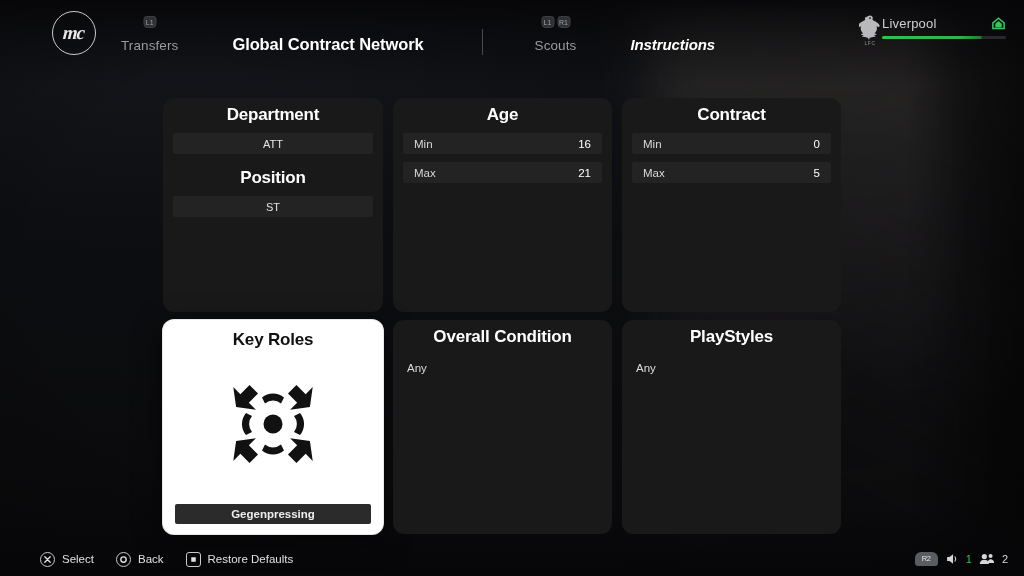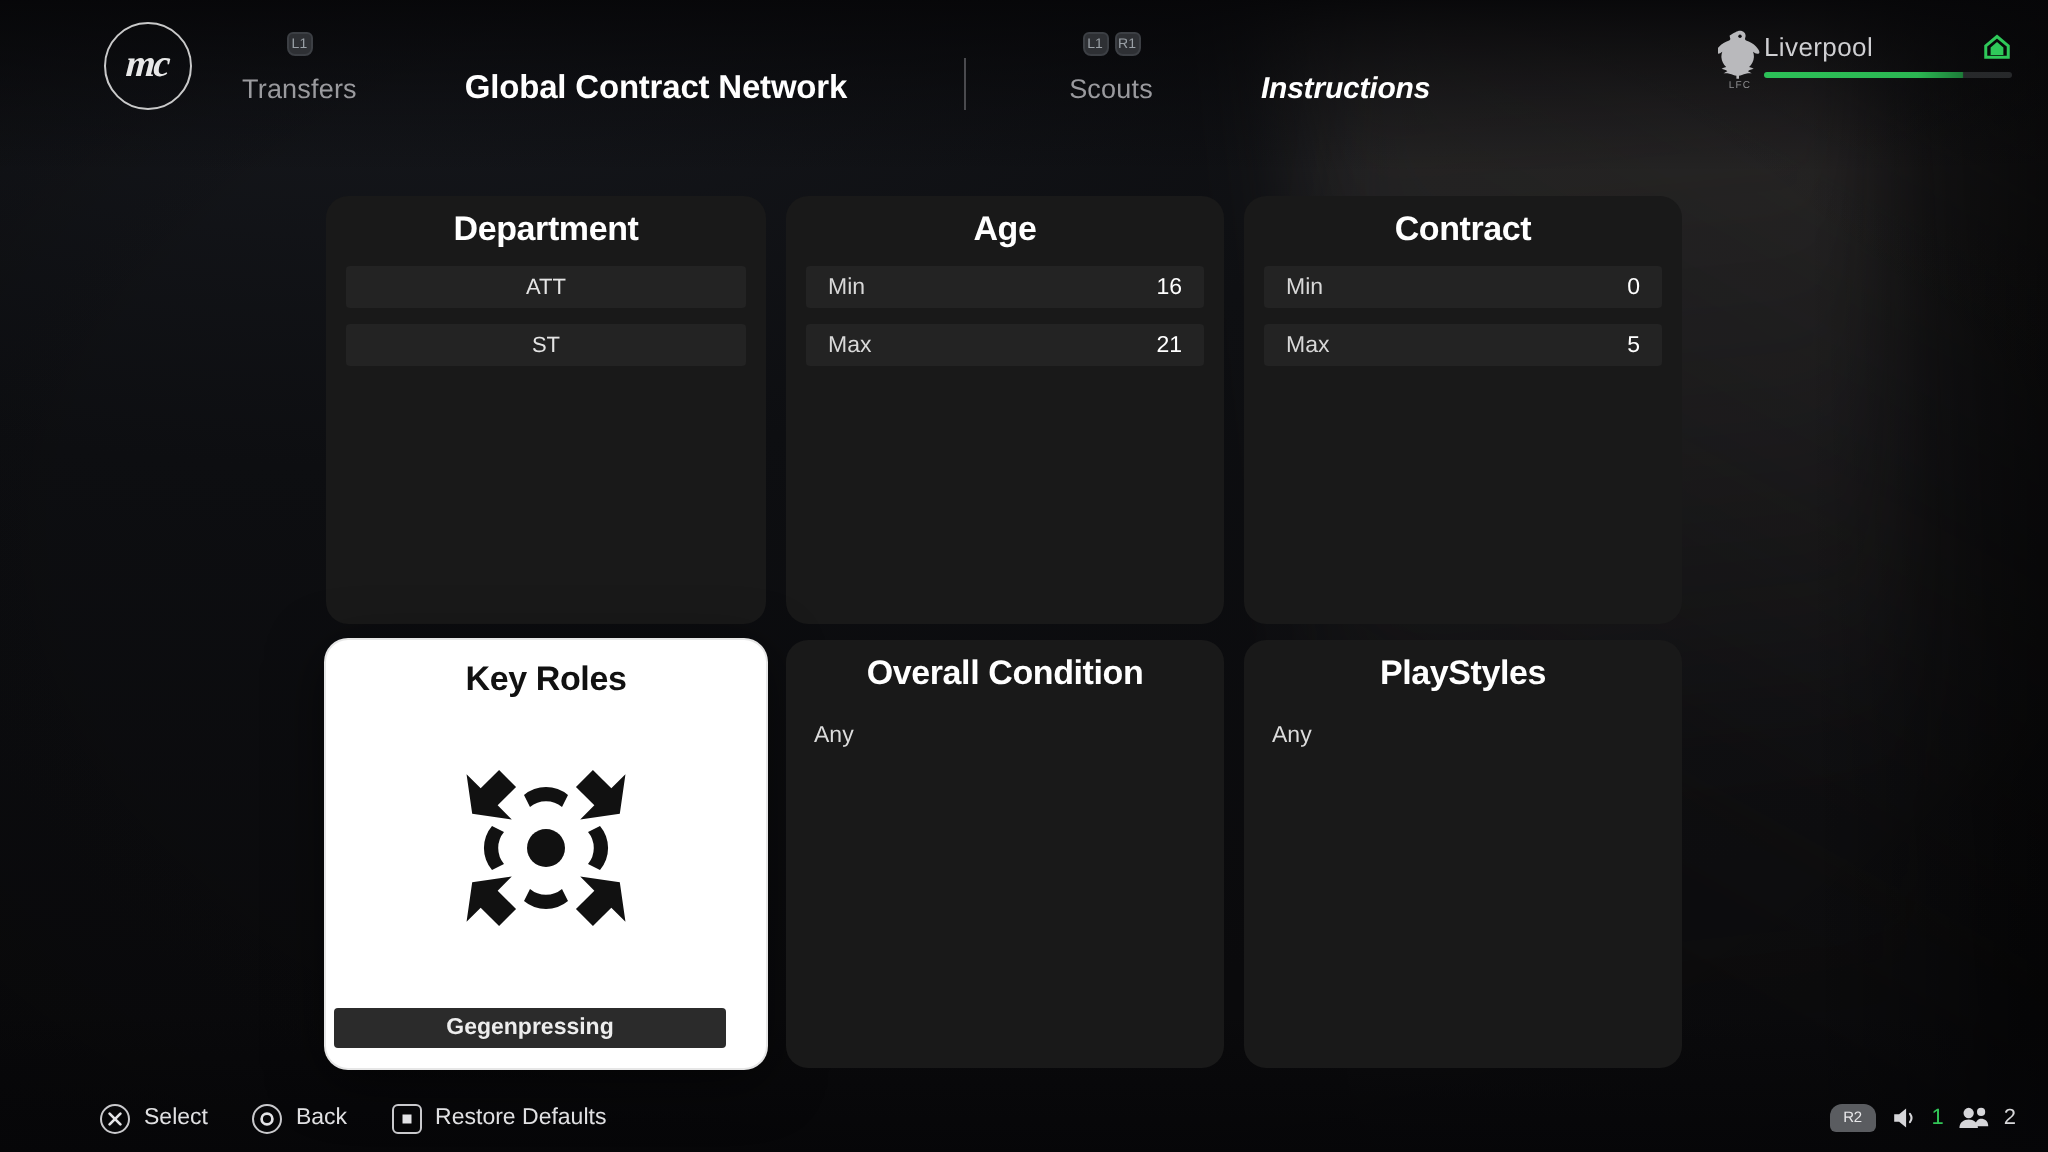"Position" div.card-title { html: none -> <div>Position</div> }
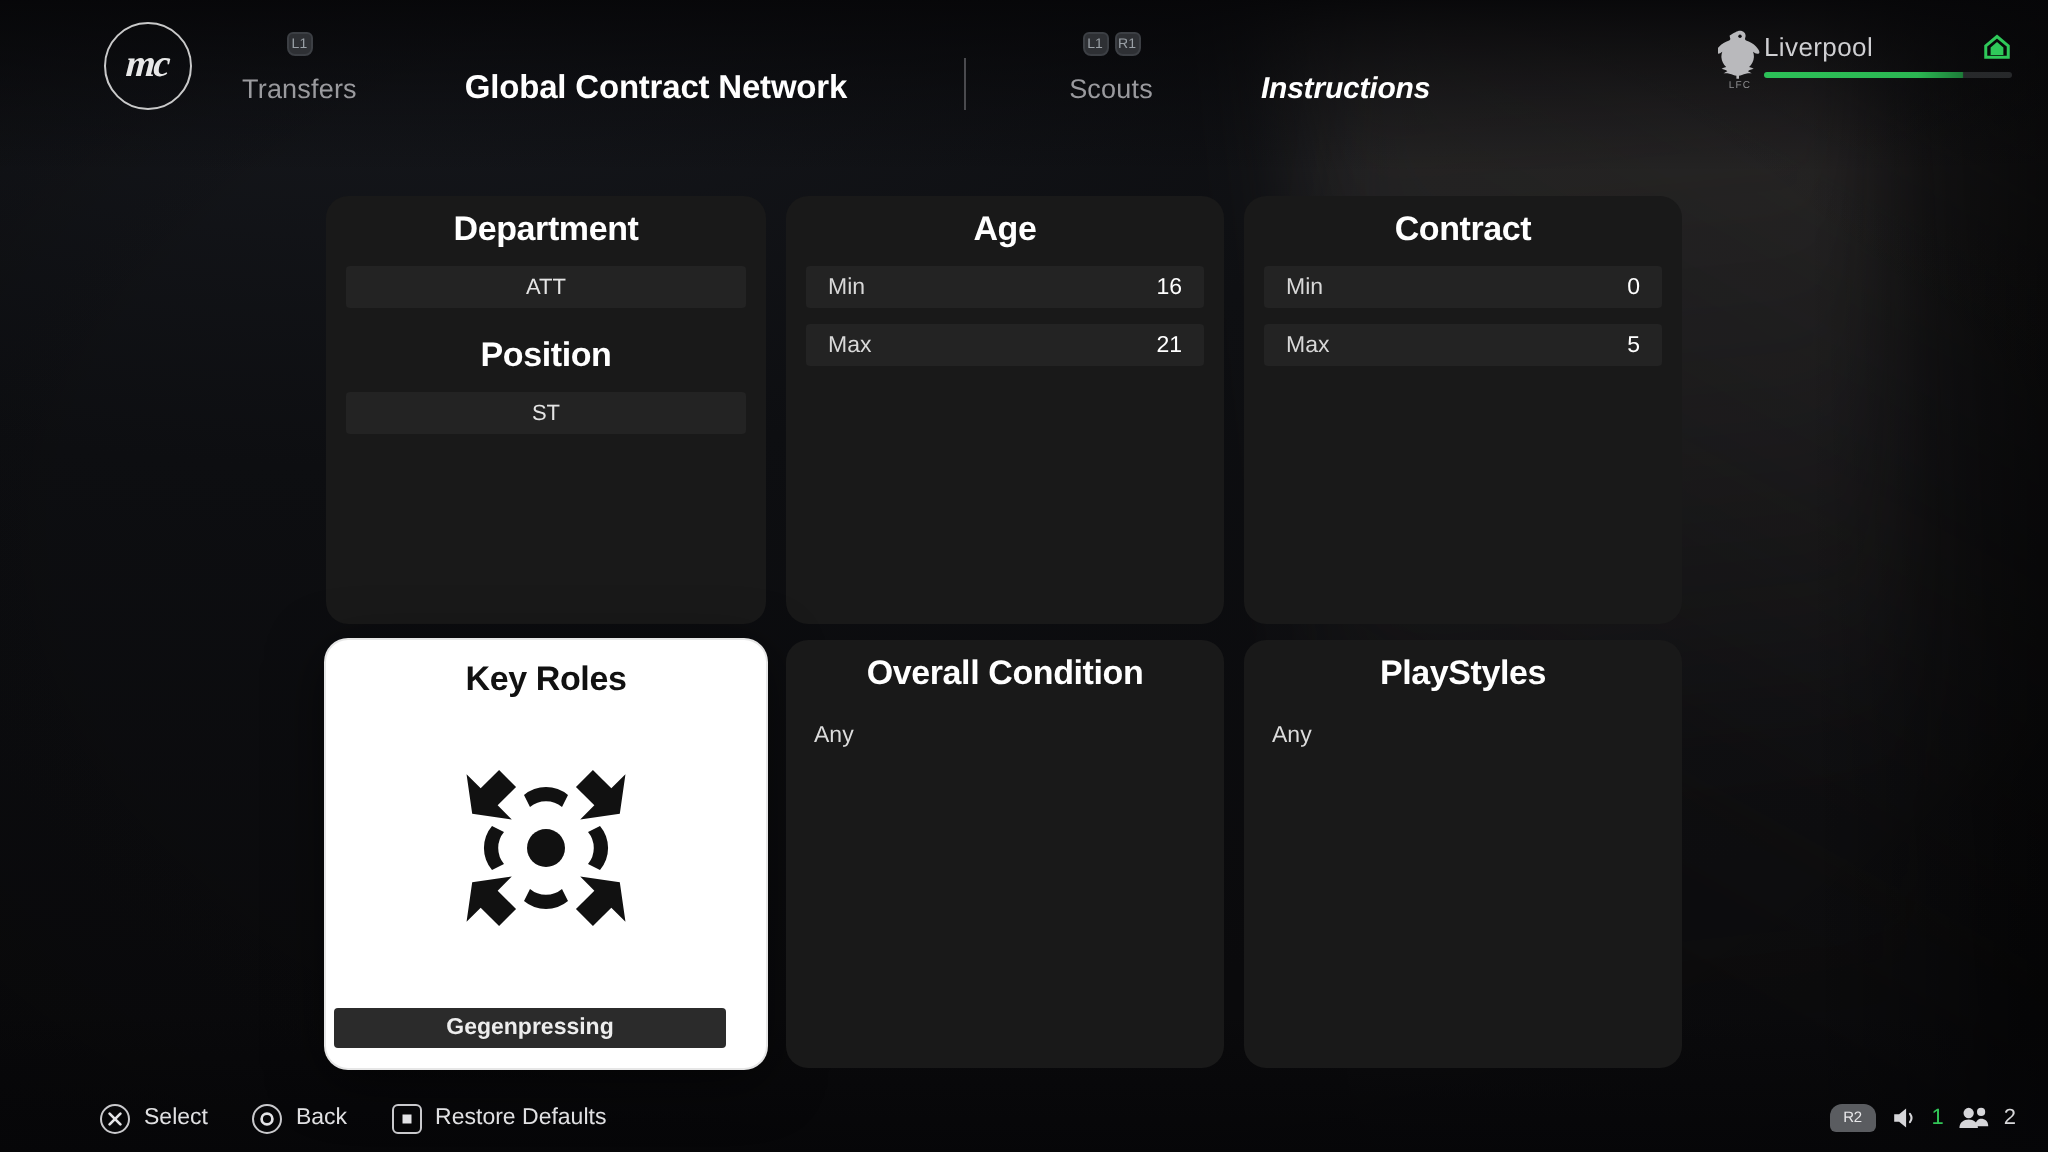"Key Roles" .sel-inner { align-items: none -> center }
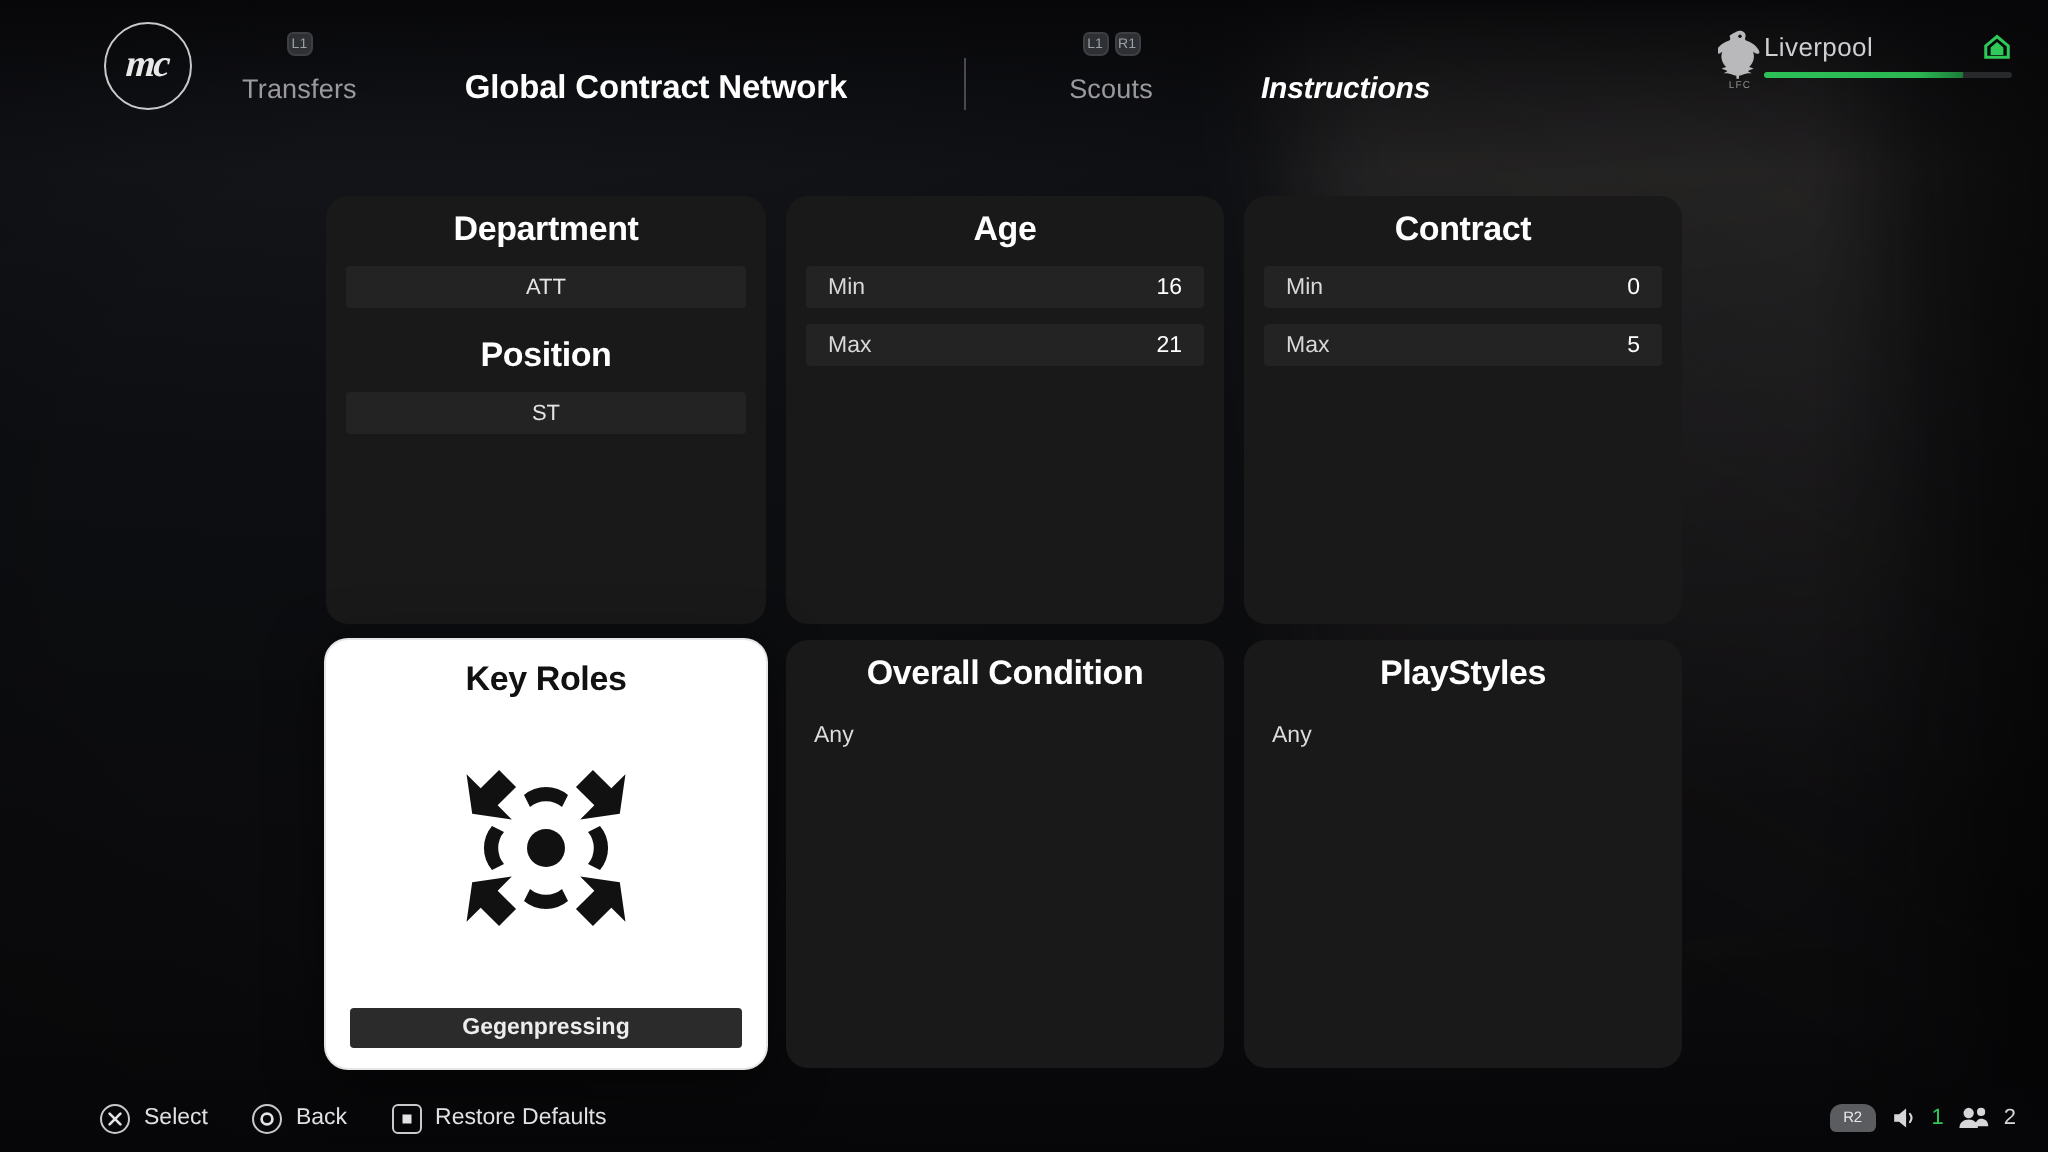"Select" .footer { padding: 0 16px 0 50px -> 0 16px 0 40px }
